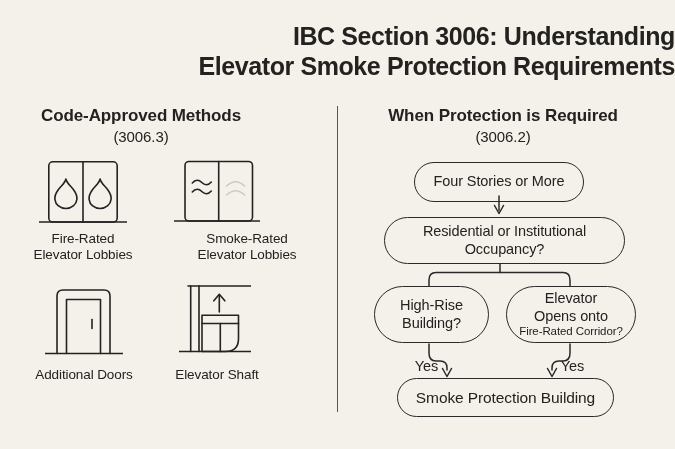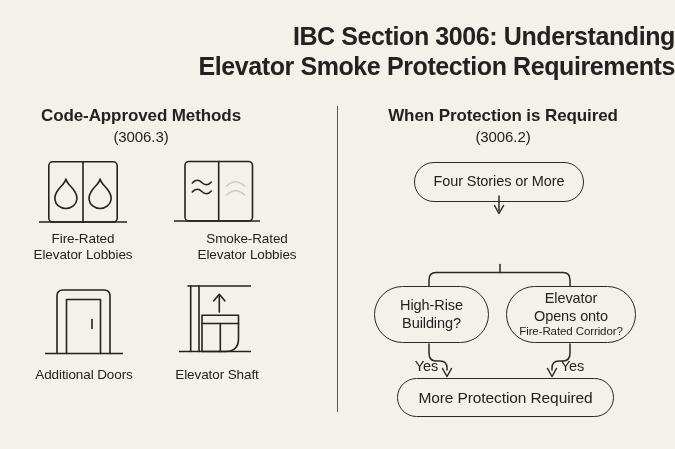"Residential or Institutional" div.fbox { html: none -> <div> <span>Residential or Institutional</span> <span>Occupancy?</span> </div> }
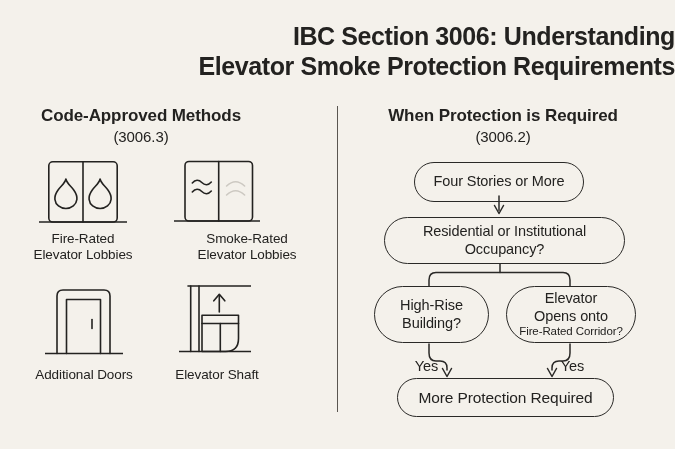"More Protection Required" span { text: More Protection Required -> Smoke Protection Building }
